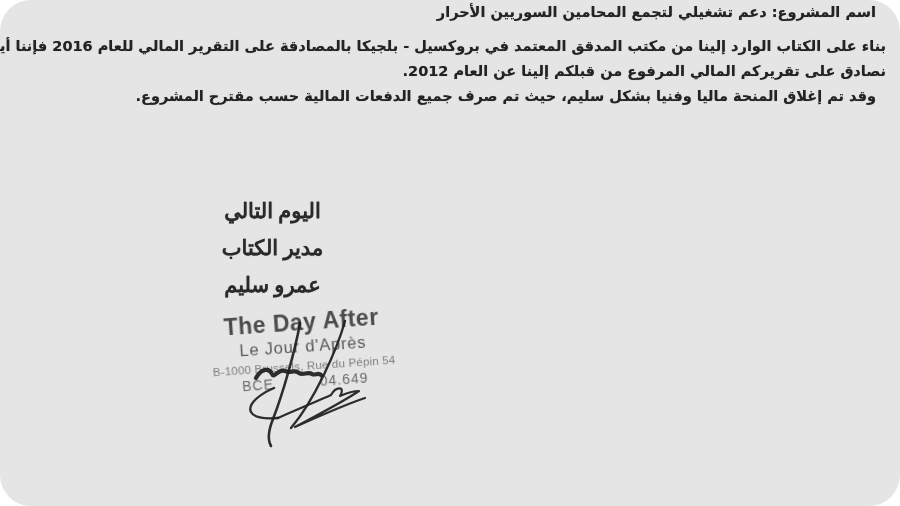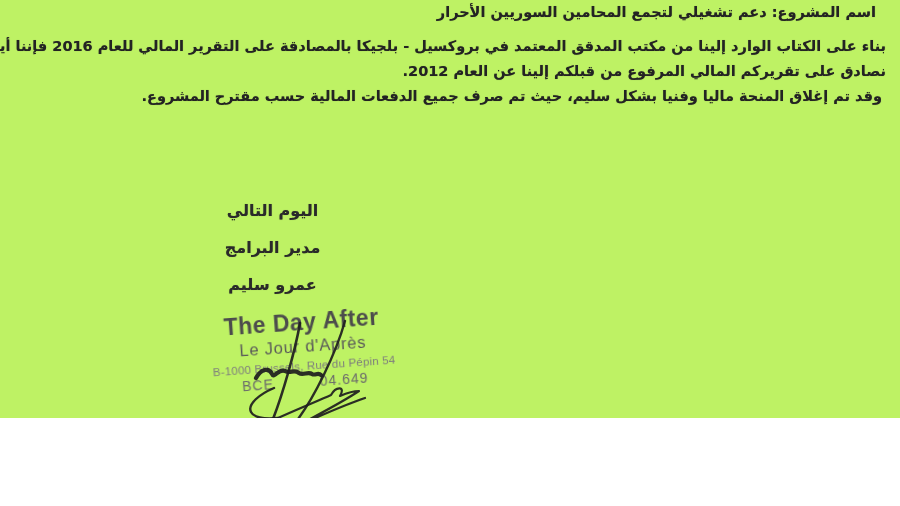"اسم المشروع: دعم تشغيلي لتجمع" .page { background: #bef264 -> #e5e5e5; border-radius: none -> 31px; height: 418px -> 506px }
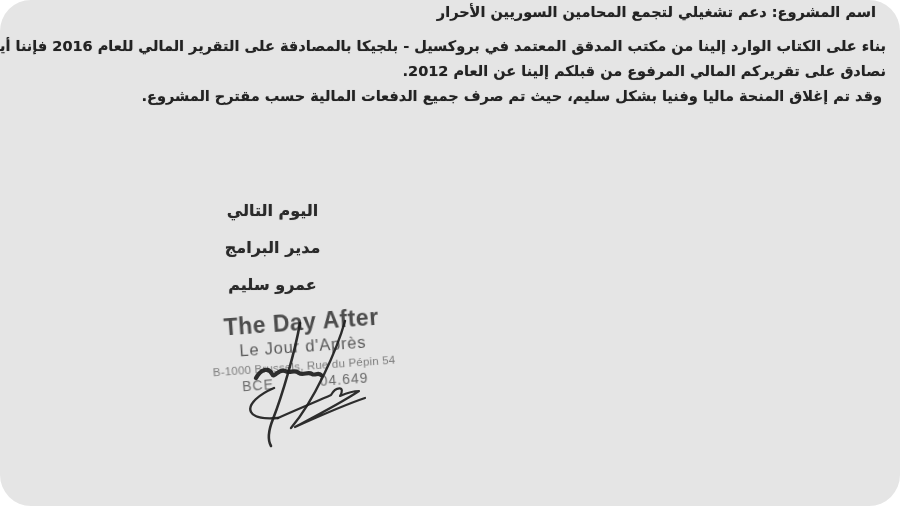"وقد تم إغلاق المنحة ماليا" .body-line-3 { right: 18px -> 24px }
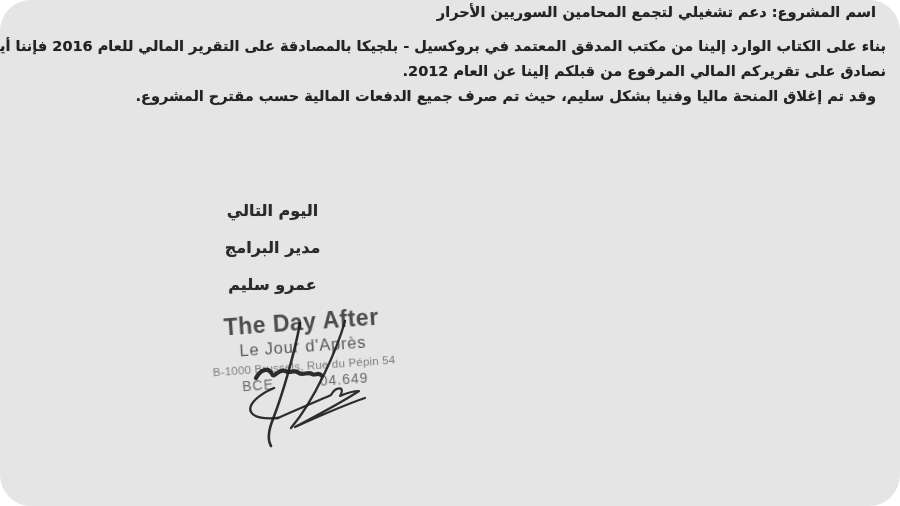"اليوم التالي" .sig-block .ar-line { font-family: none -> Liberation Serif, serif; font-size: 16px -> 21px }
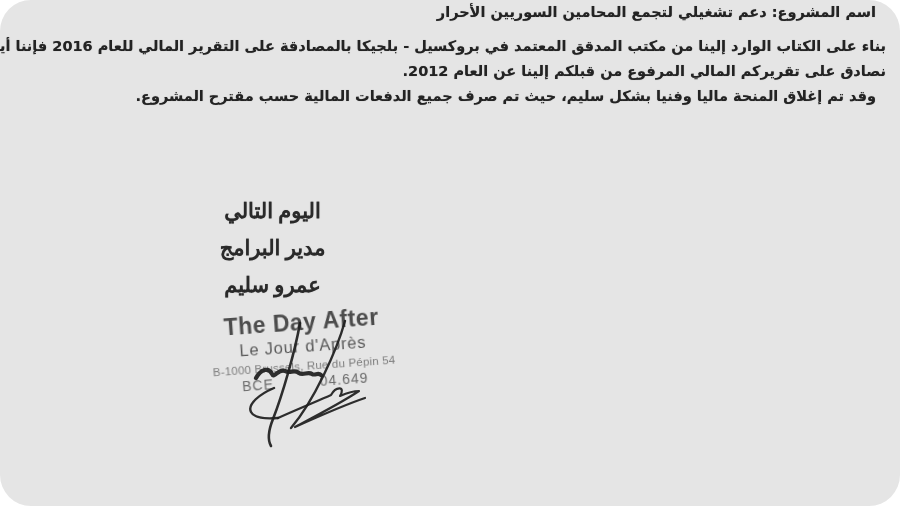"مدير البرامج" div.ar-line { text: البرامج -> الكتاب }
